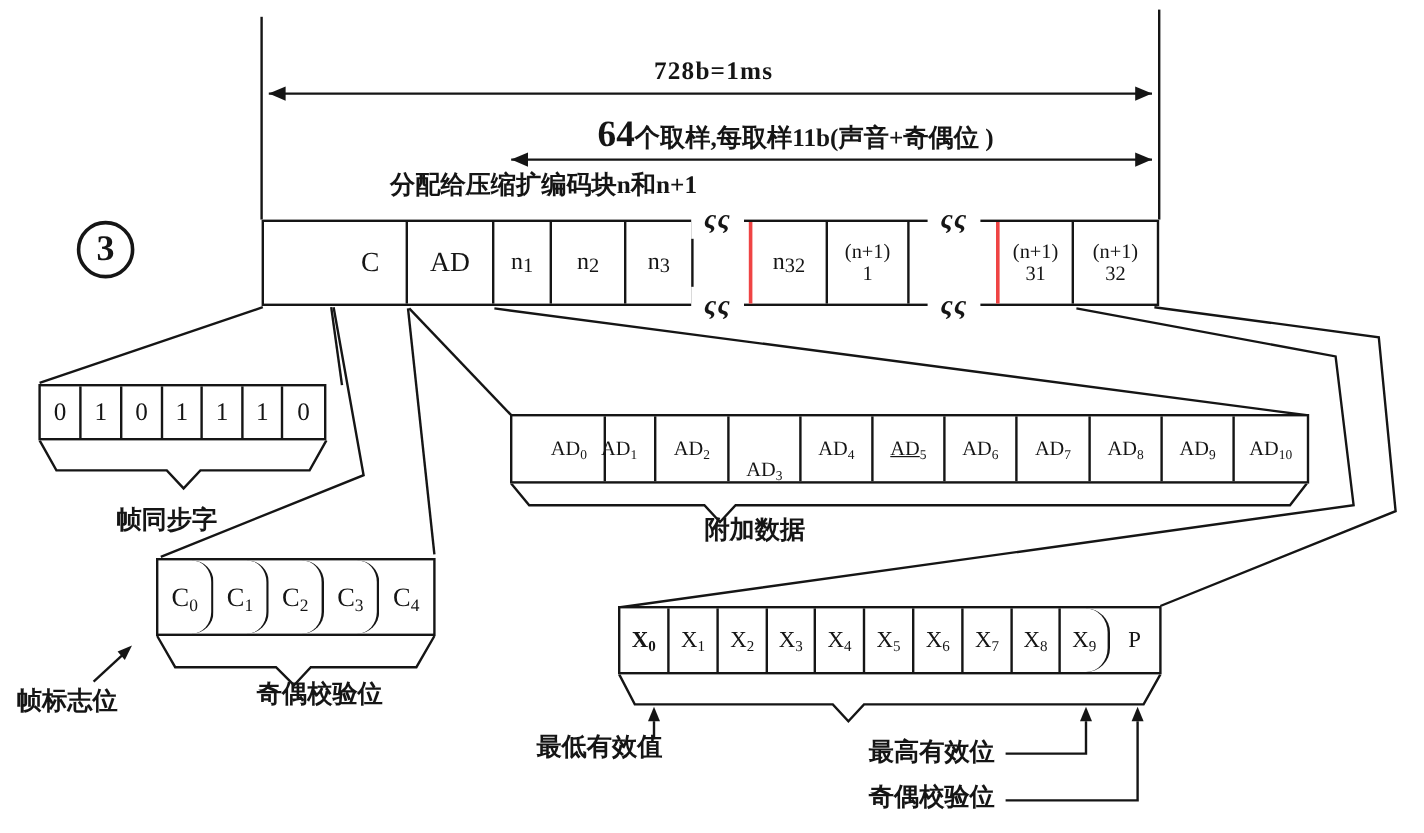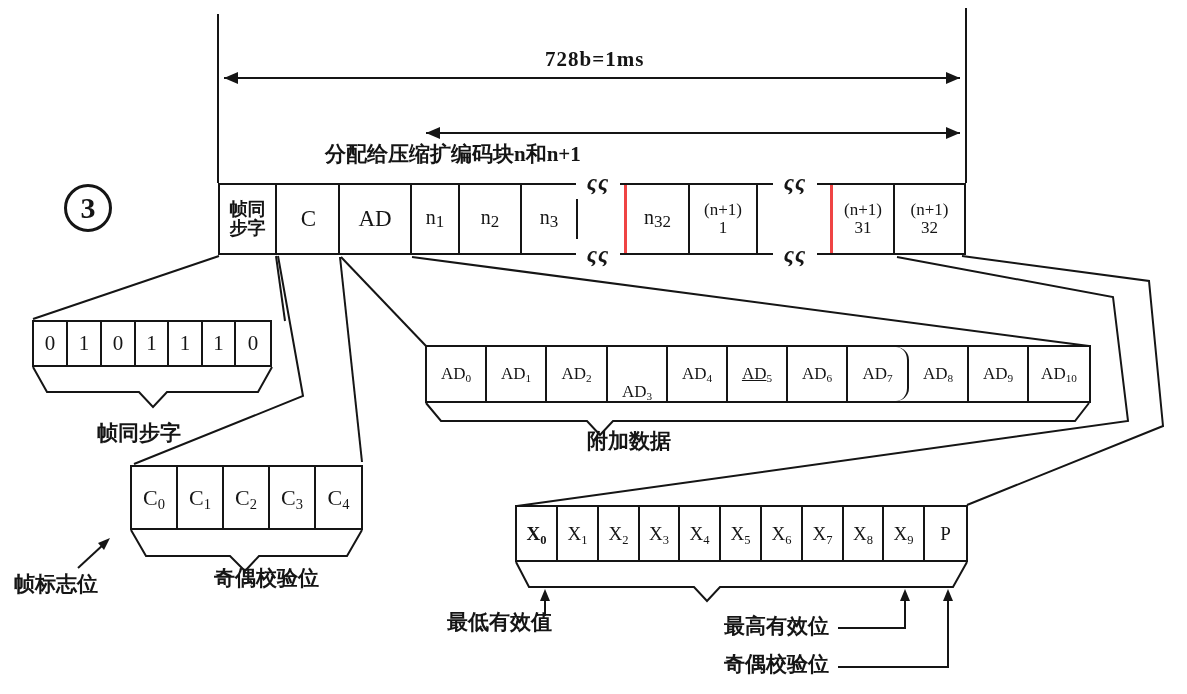"64个取样,每取样11b(声音+奇偶位 )" div.lbl { html: none -> <div> <span>64</span><span>个取样,每取样11b(声音+奇偶位 )</span> </div> }
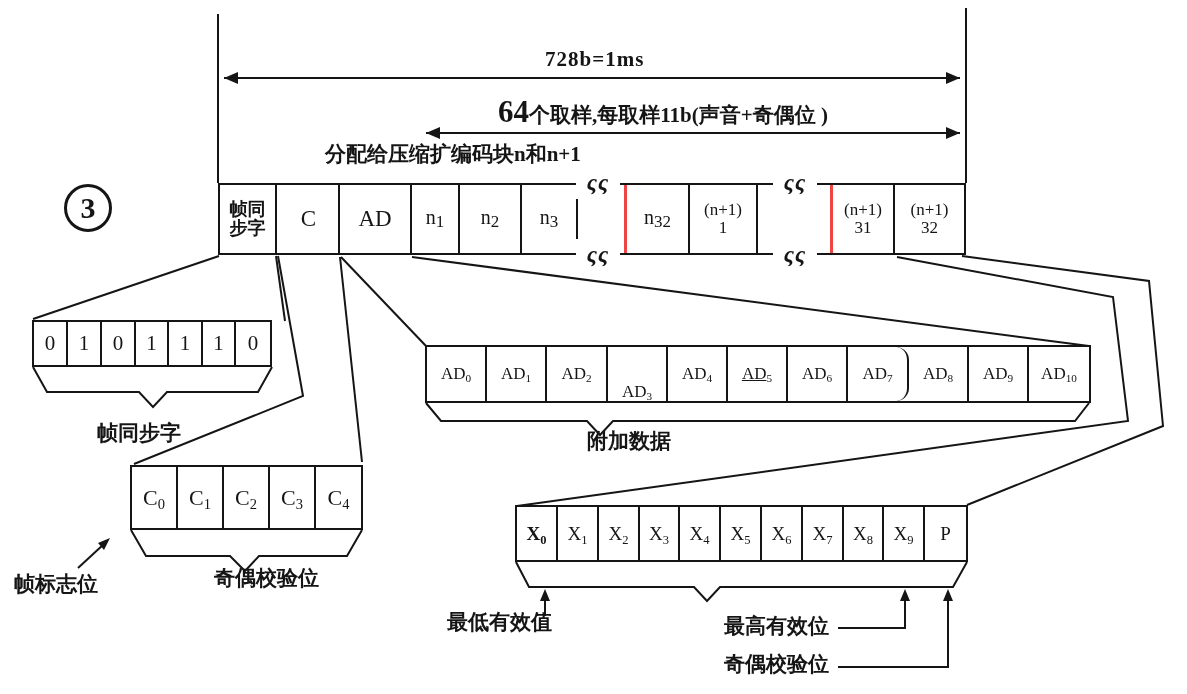"帧同" div.cell { html: <div> <span>帧同</span> <span>步字</span> </div> -> none }
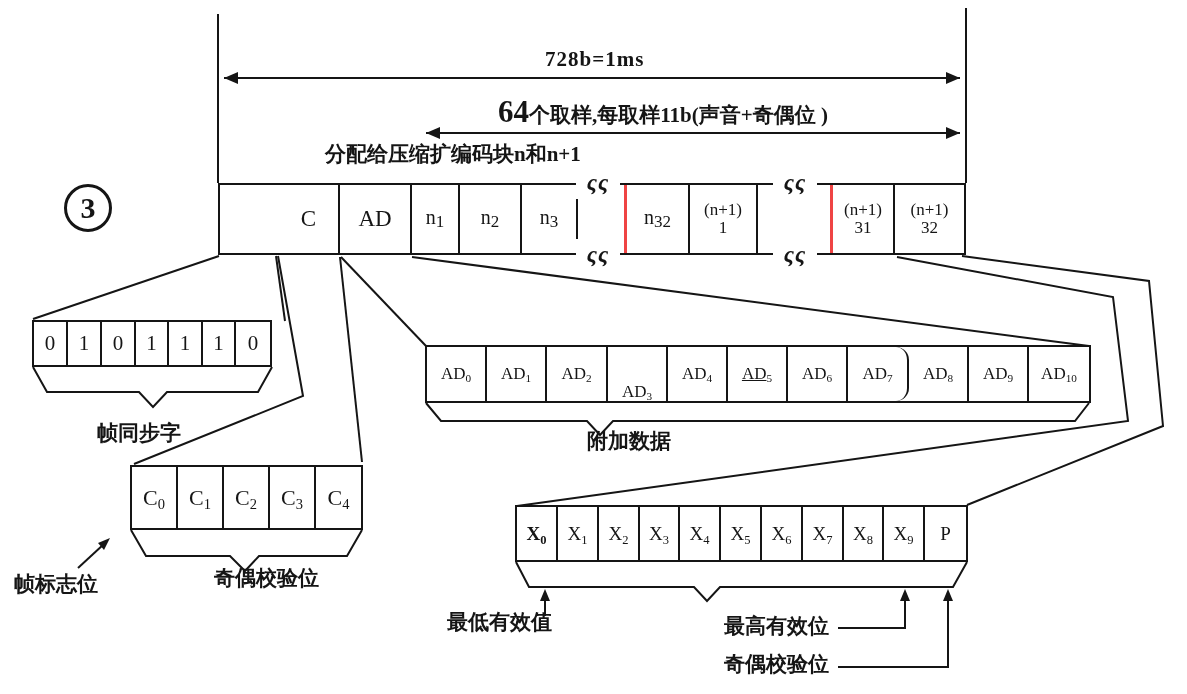"AD0" div.cell { left: 427px -> 445px }
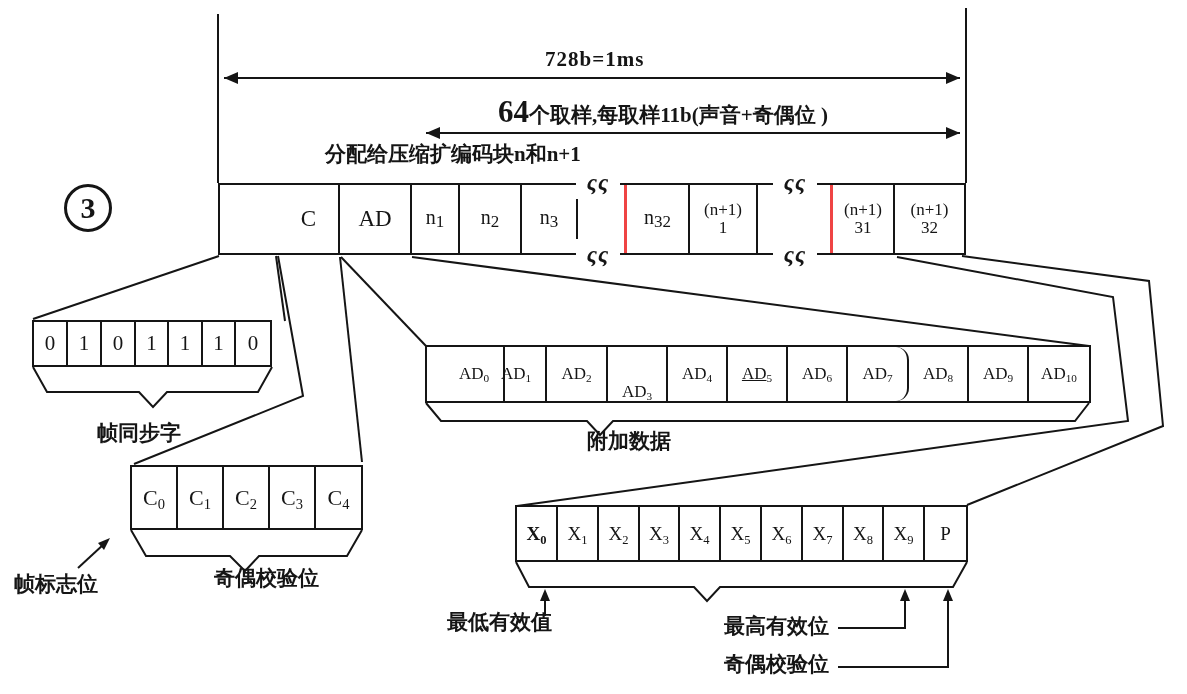"AD7" div.cell { border-radius: 13px -> none }
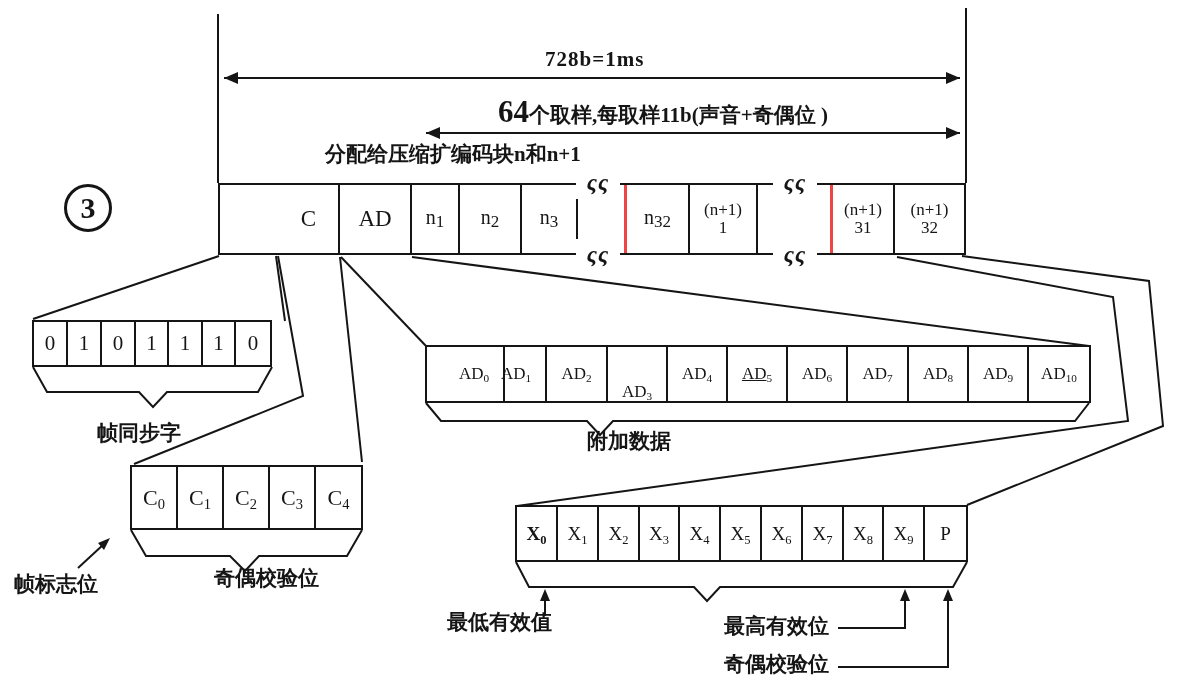"C0" .ccell { border-radius: none -> 18px }
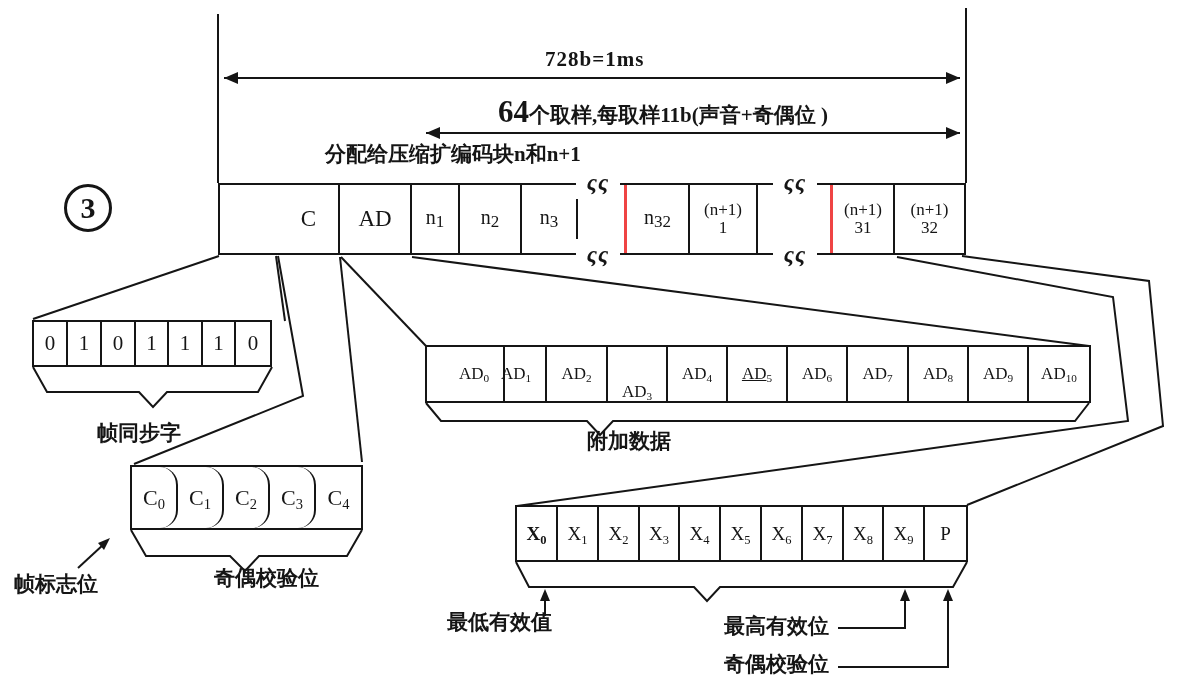"X9" div.cell { border-radius: none -> 20px }
